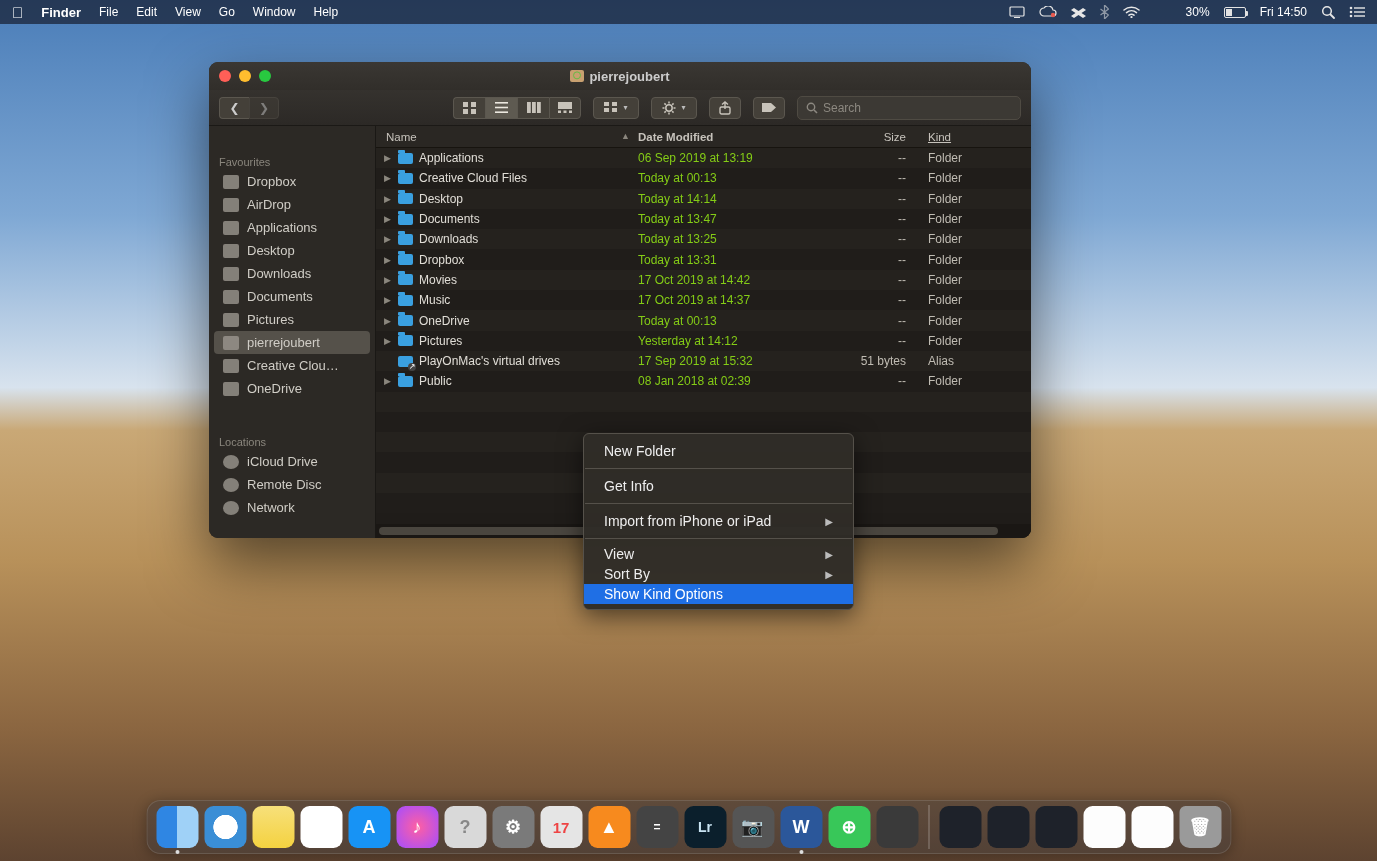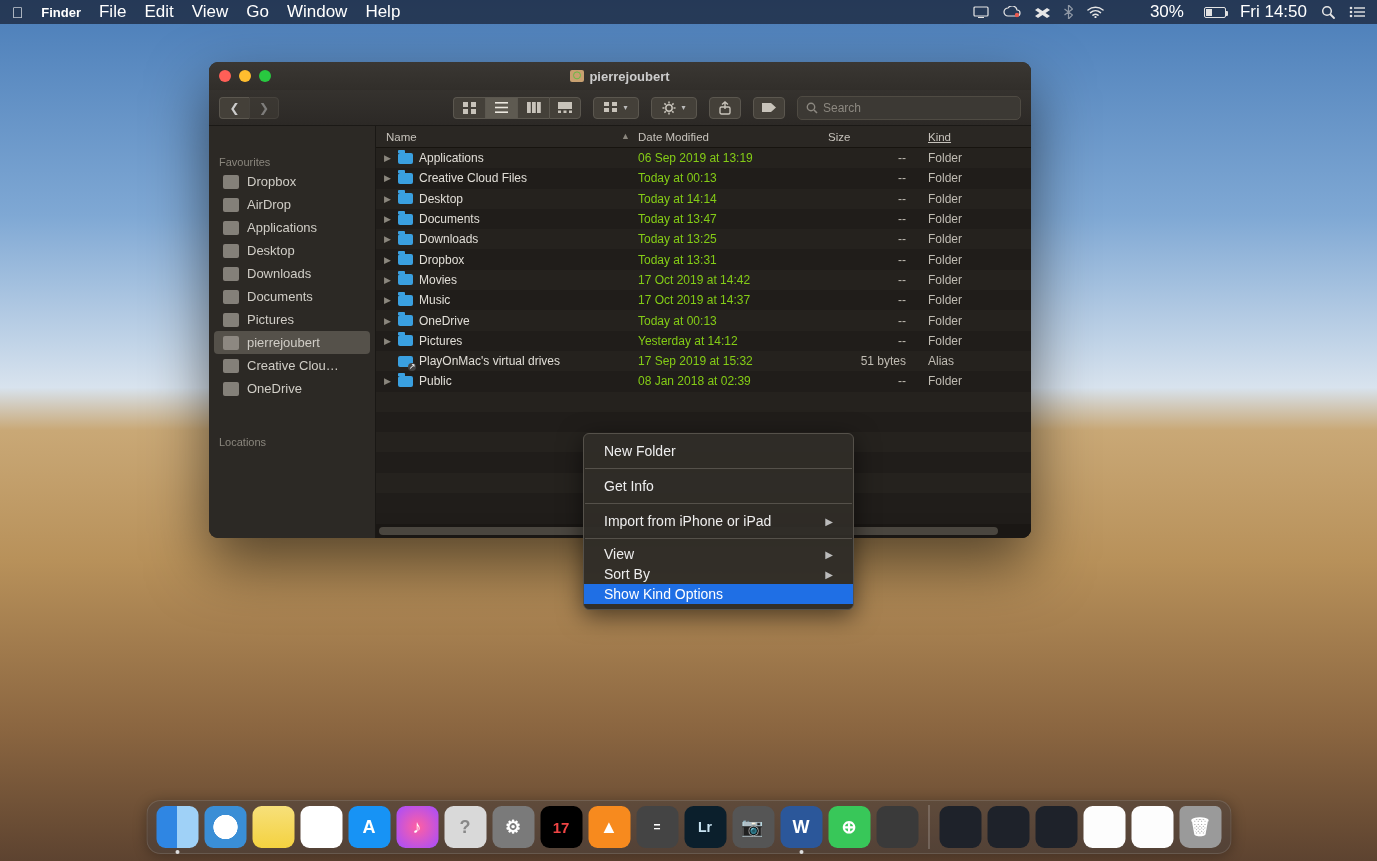"File" .mutext { font-size: 17px -> 12px }
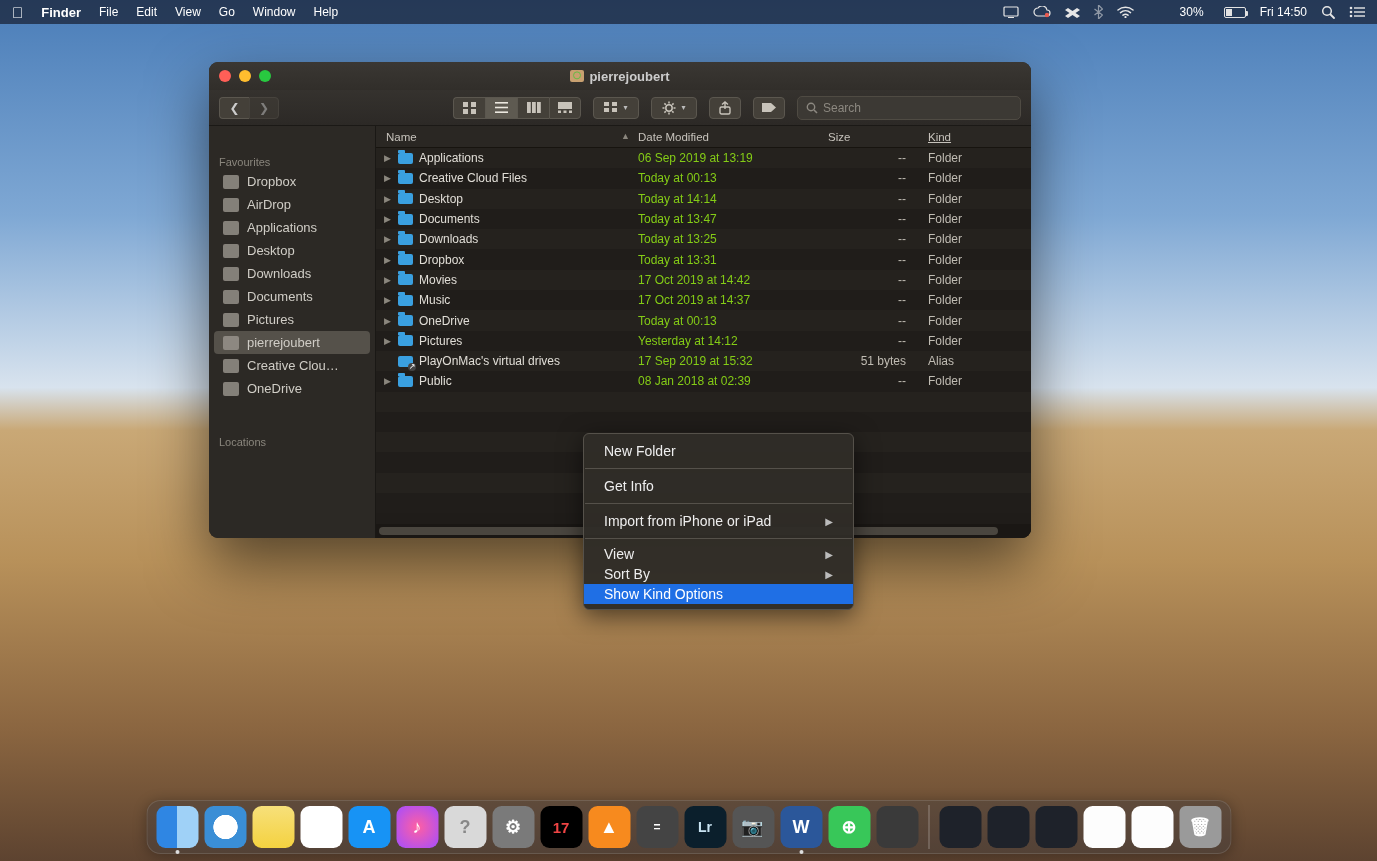"30%" .battery { gap: 20px -> 14px }
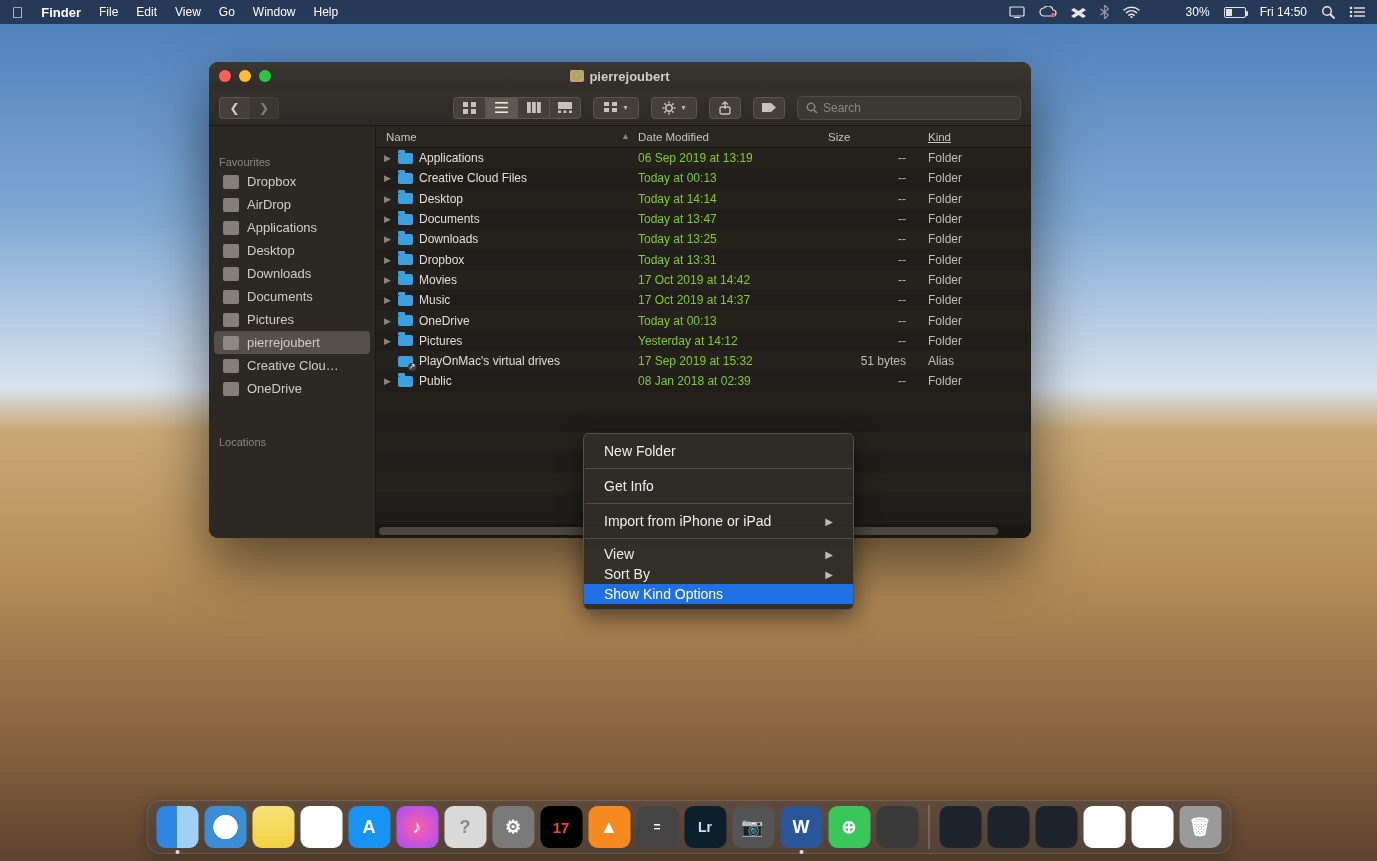"Date Modified" .col-date { font-weight: none -> bold }
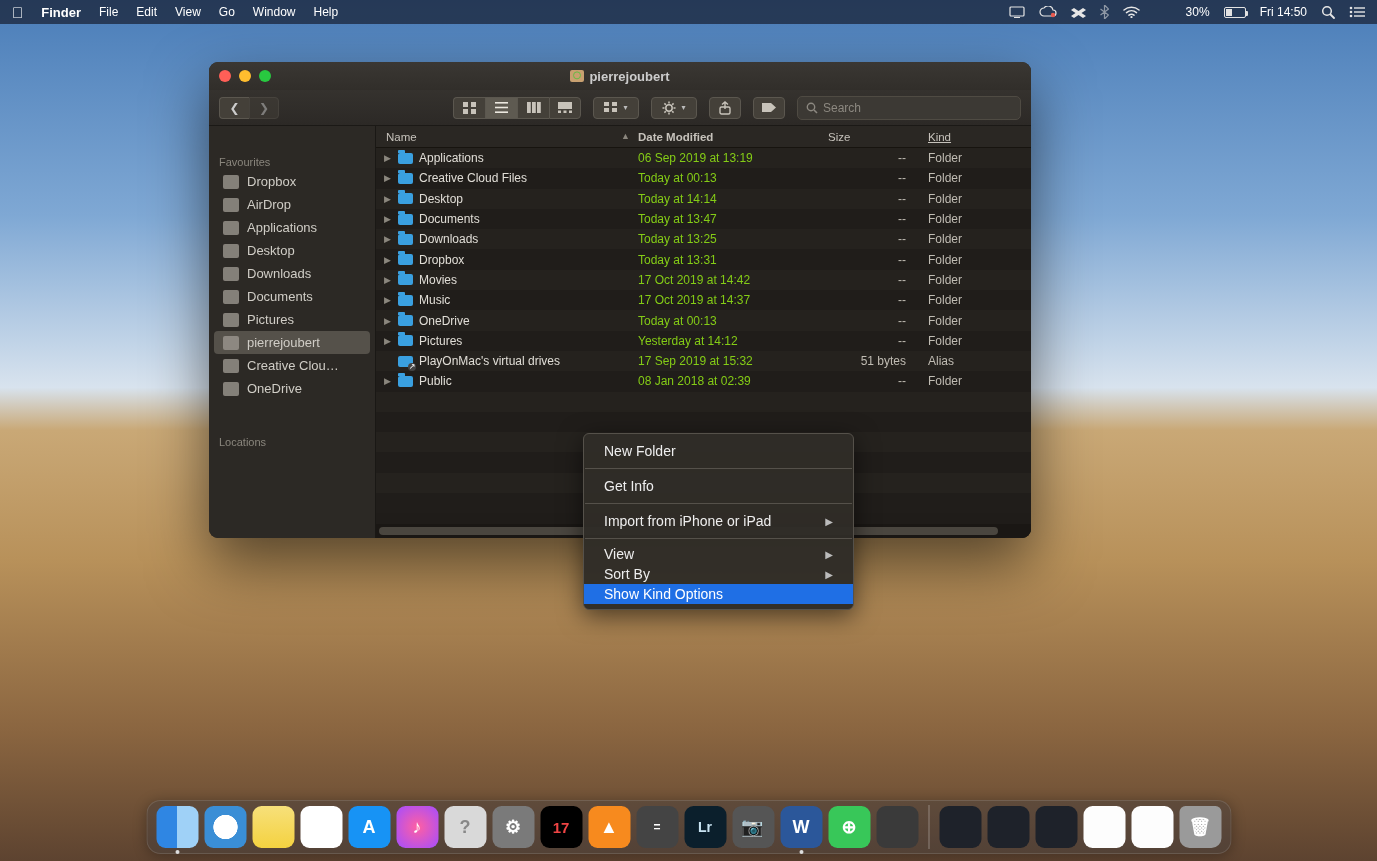"Size" .col-size { text-align: none -> right }
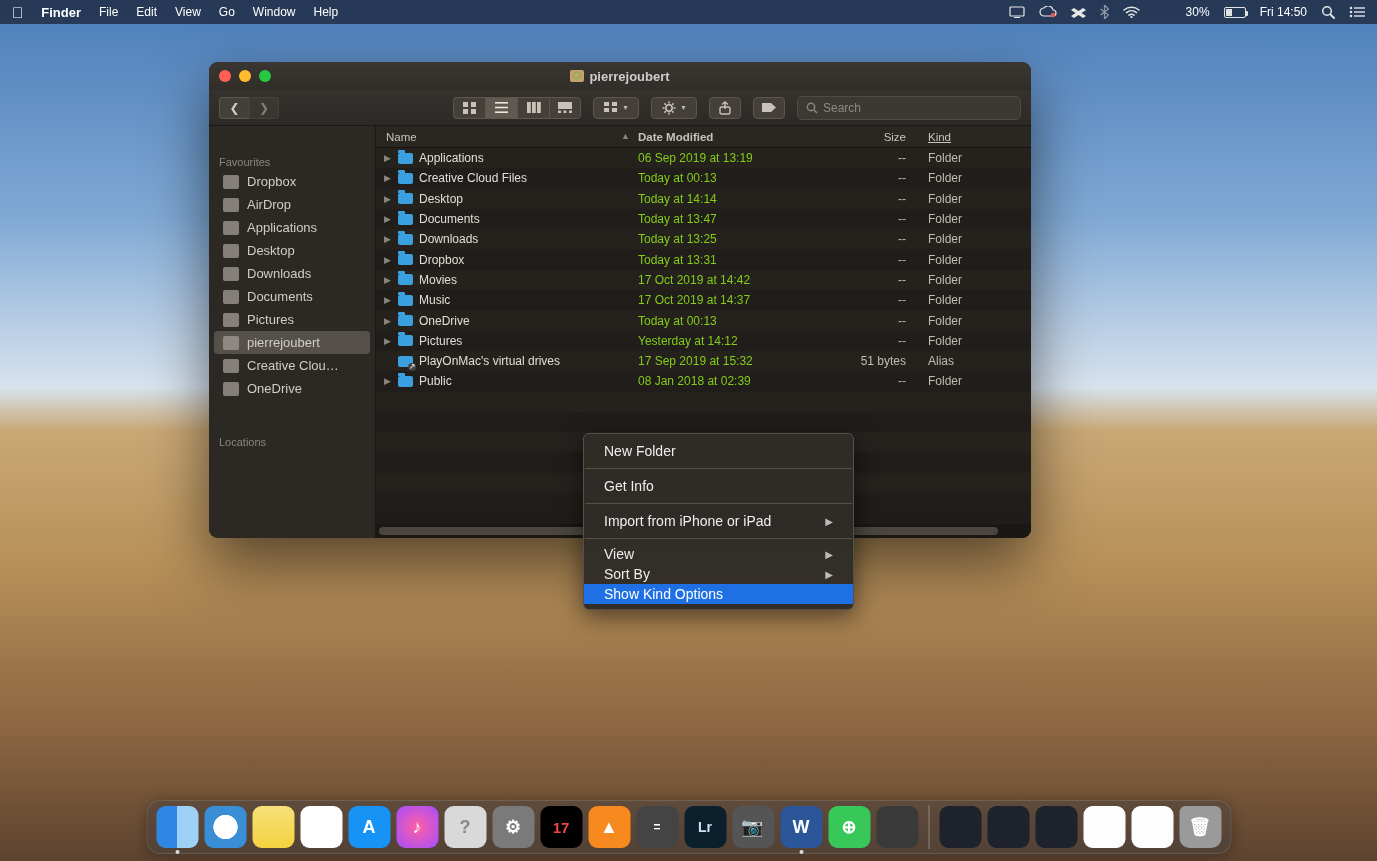"iCloud Drive" div { html: none -> <div> <div> <span></span> <span>iCloud Drive</span> </div> <div> <span></span> <span>Remote Disc</span> </div> <div> <span></span> <span>Network</span> </div> </div> }
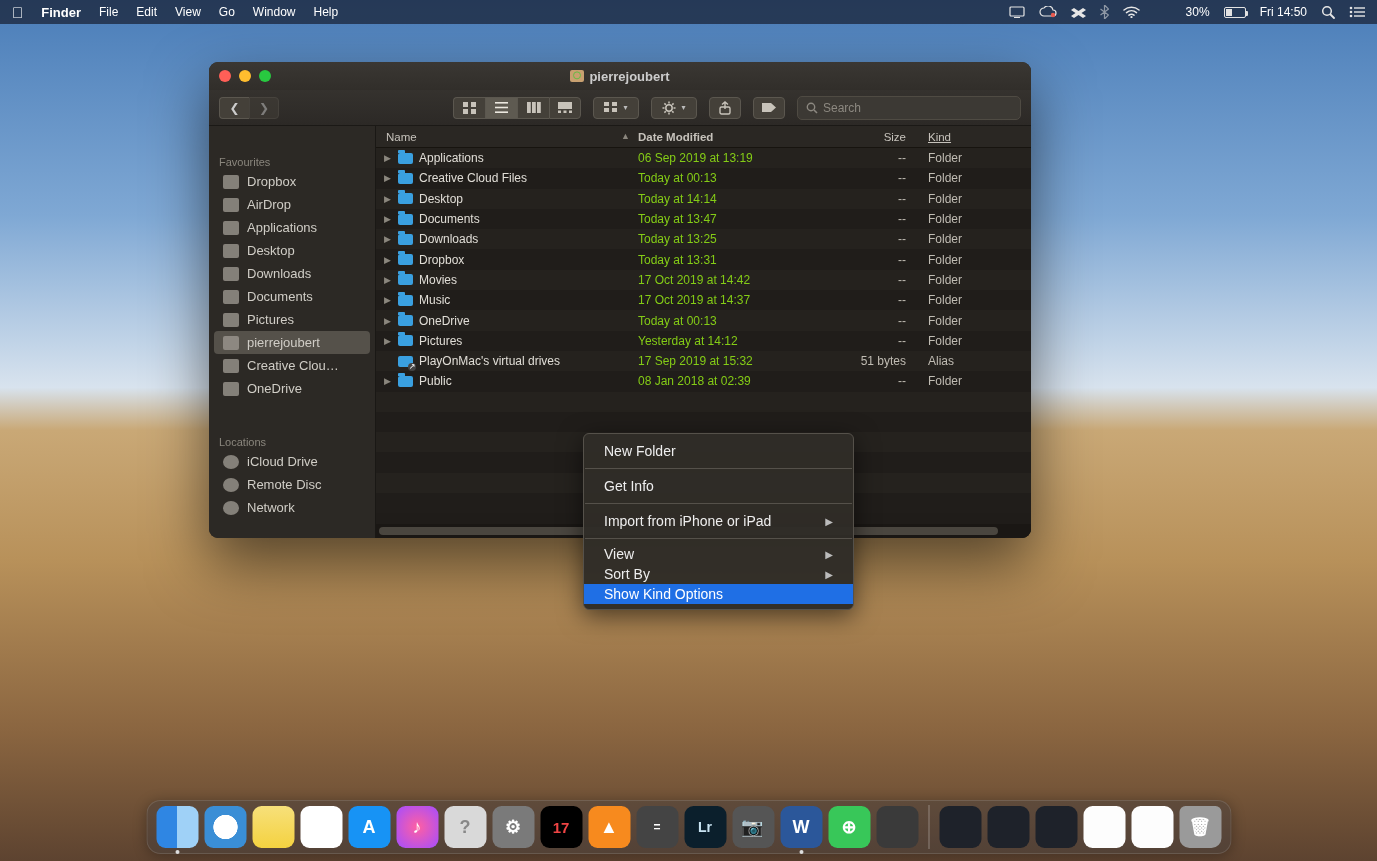"17" .di-cal { background: #000000 -> #e5e5e5 }
